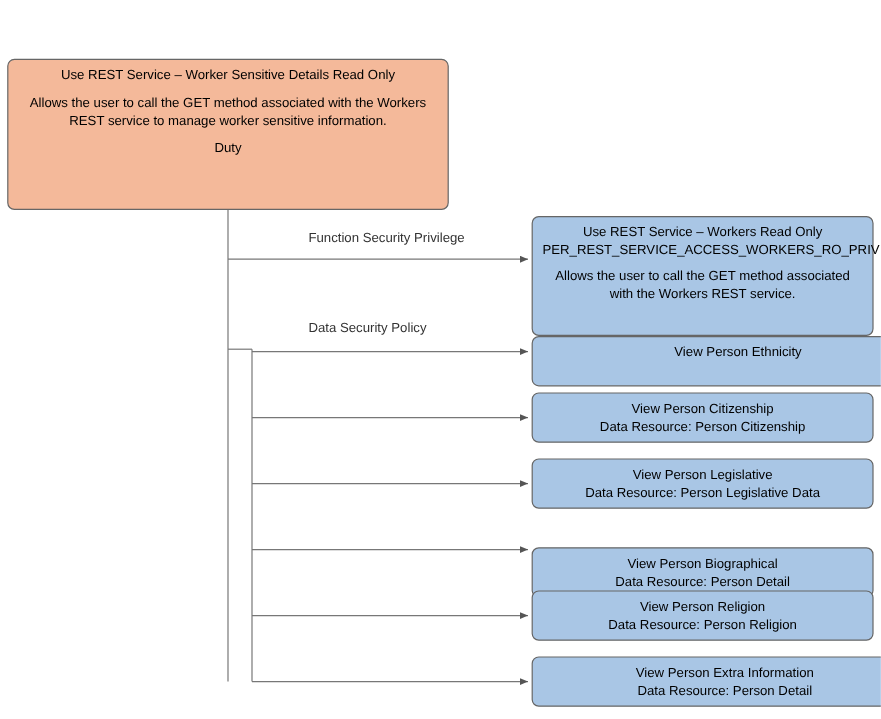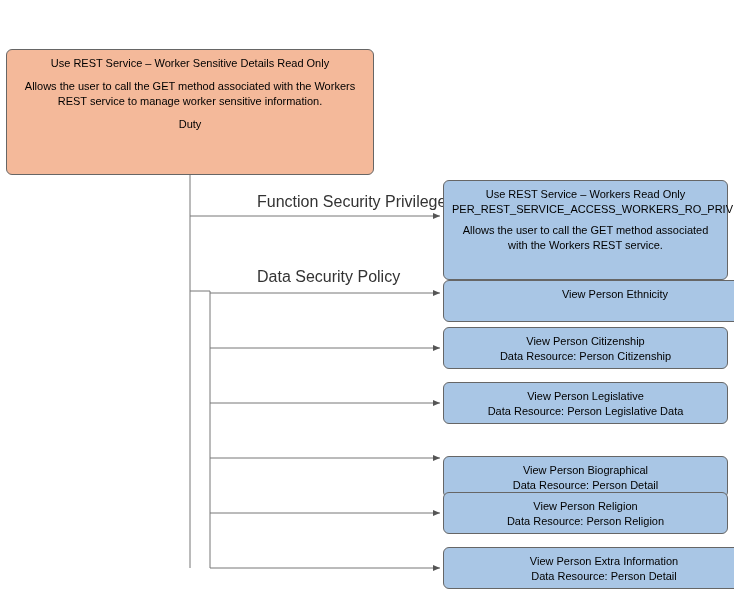"Function Security Privilege" .label { font-size: 16px -> 11px }
